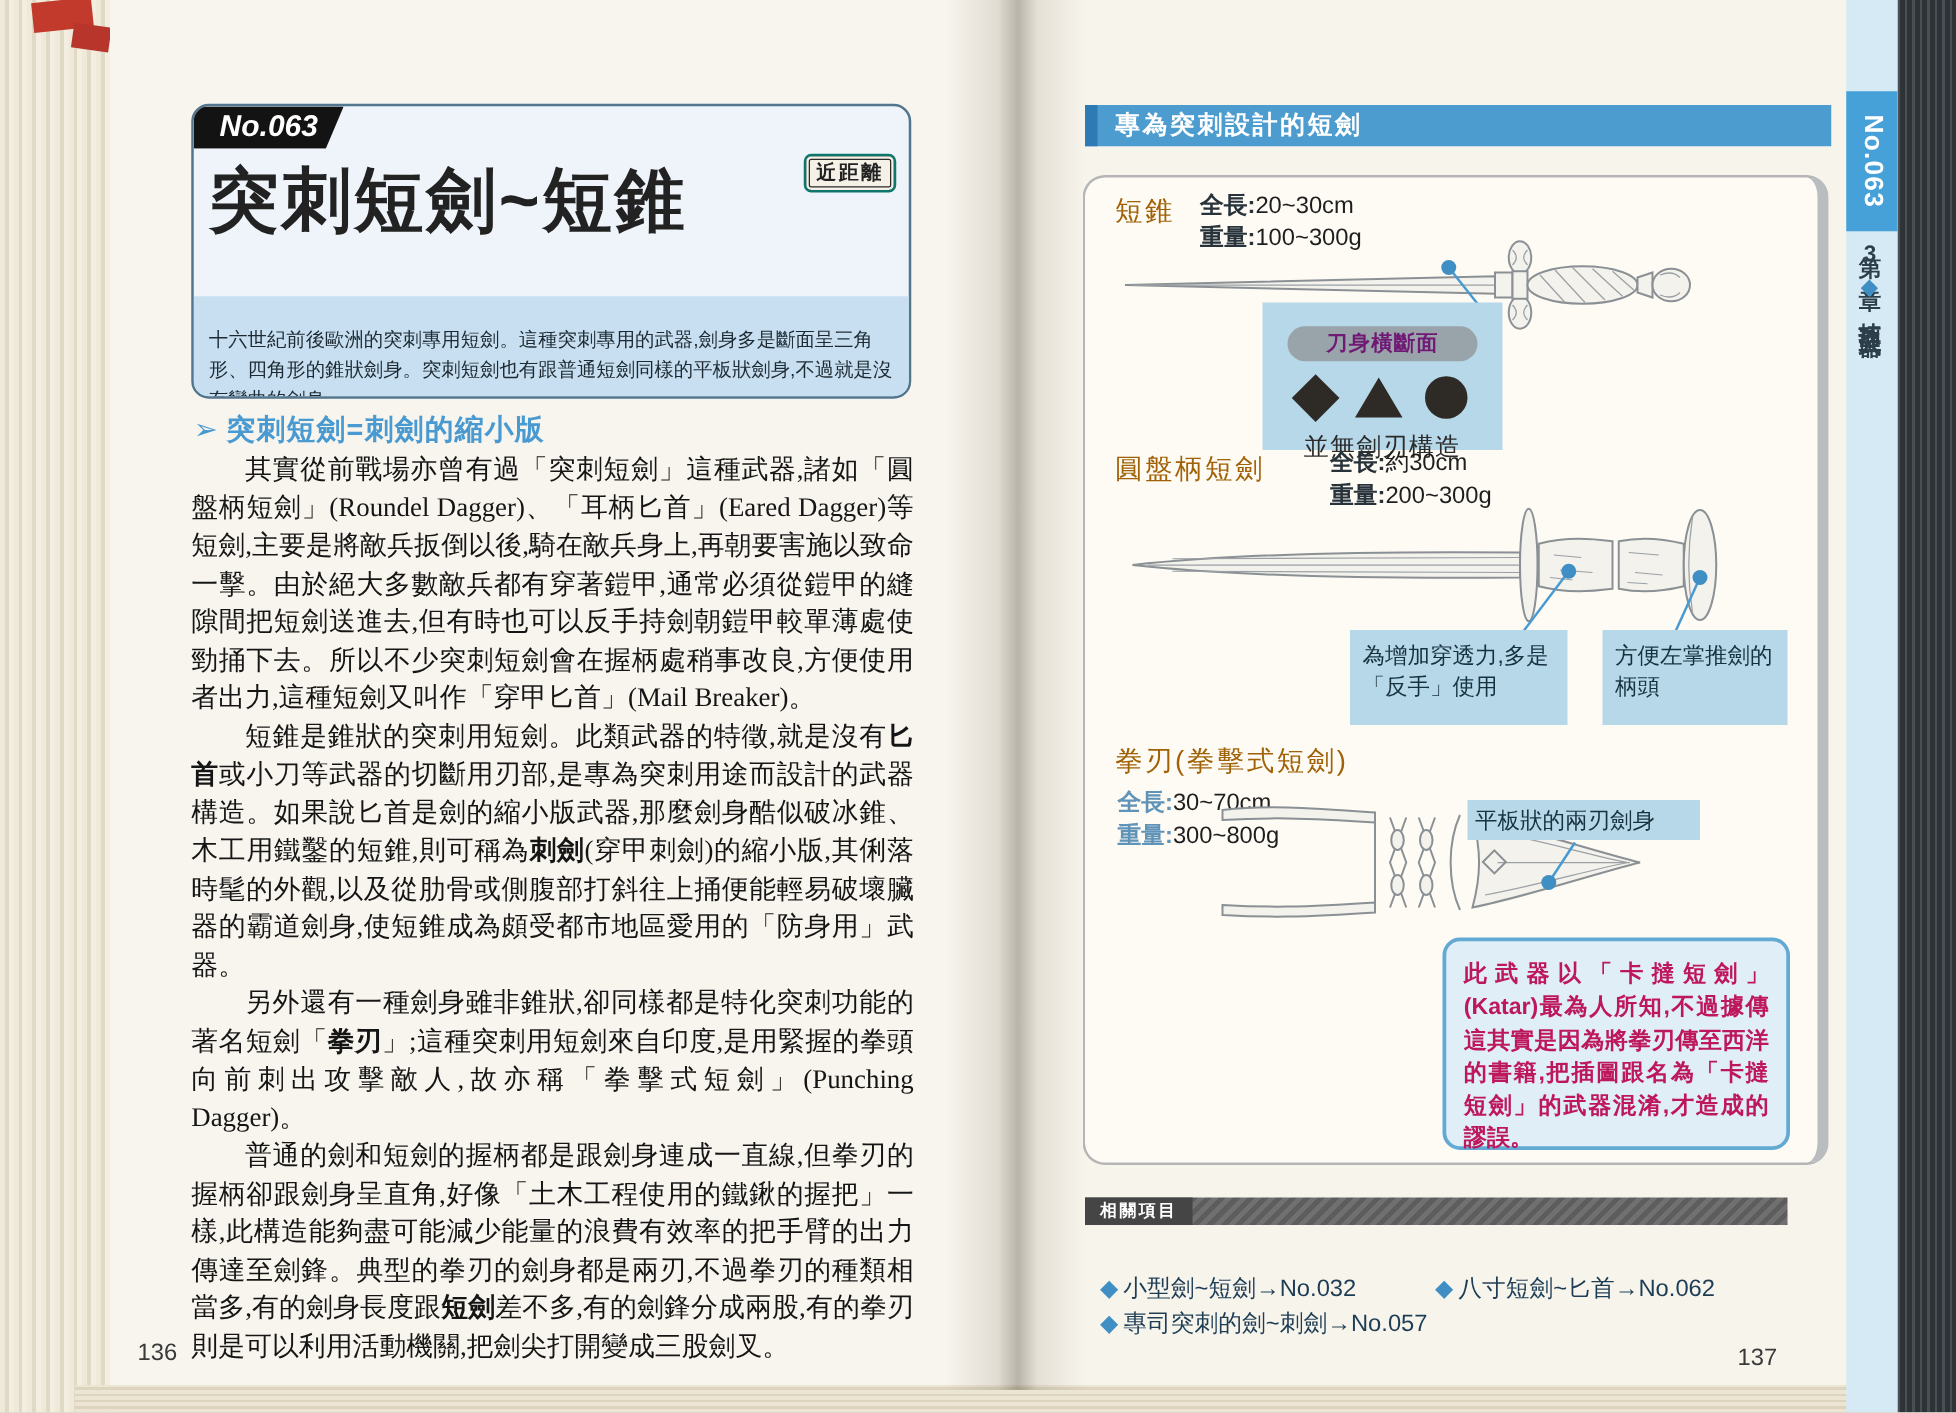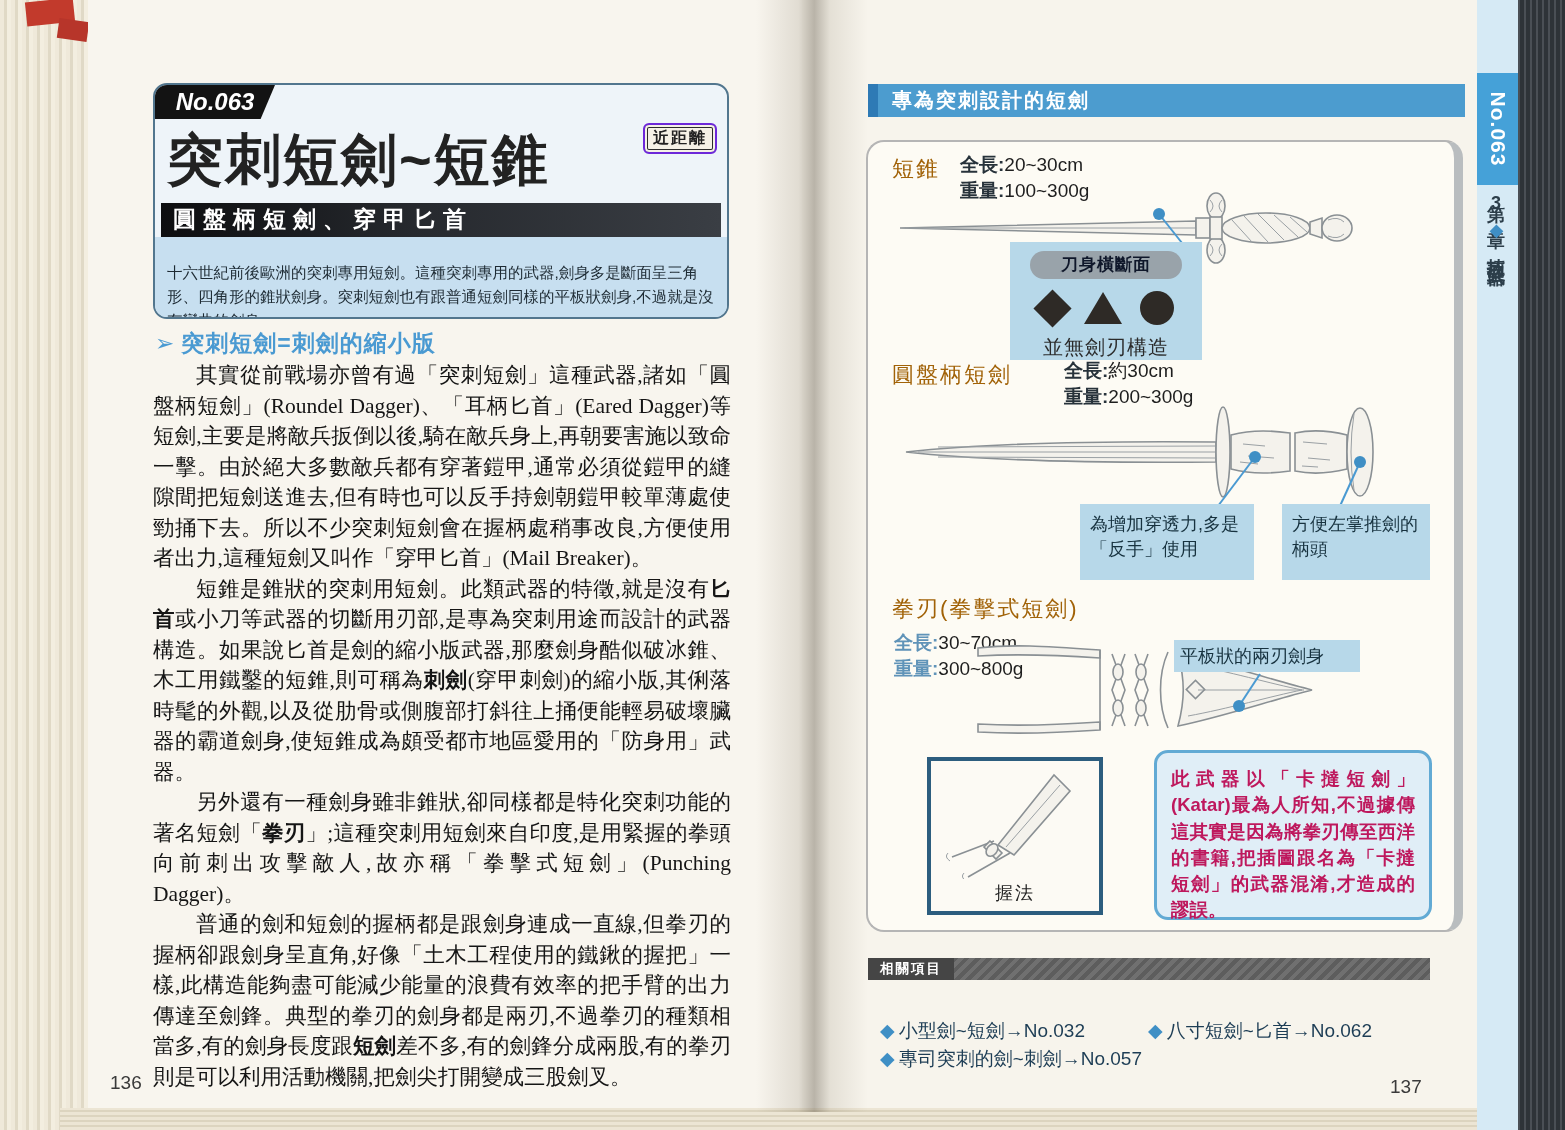"近距離" .range-badge { border: 2px solid #6d28d9 -> 2px solid #0f766e }
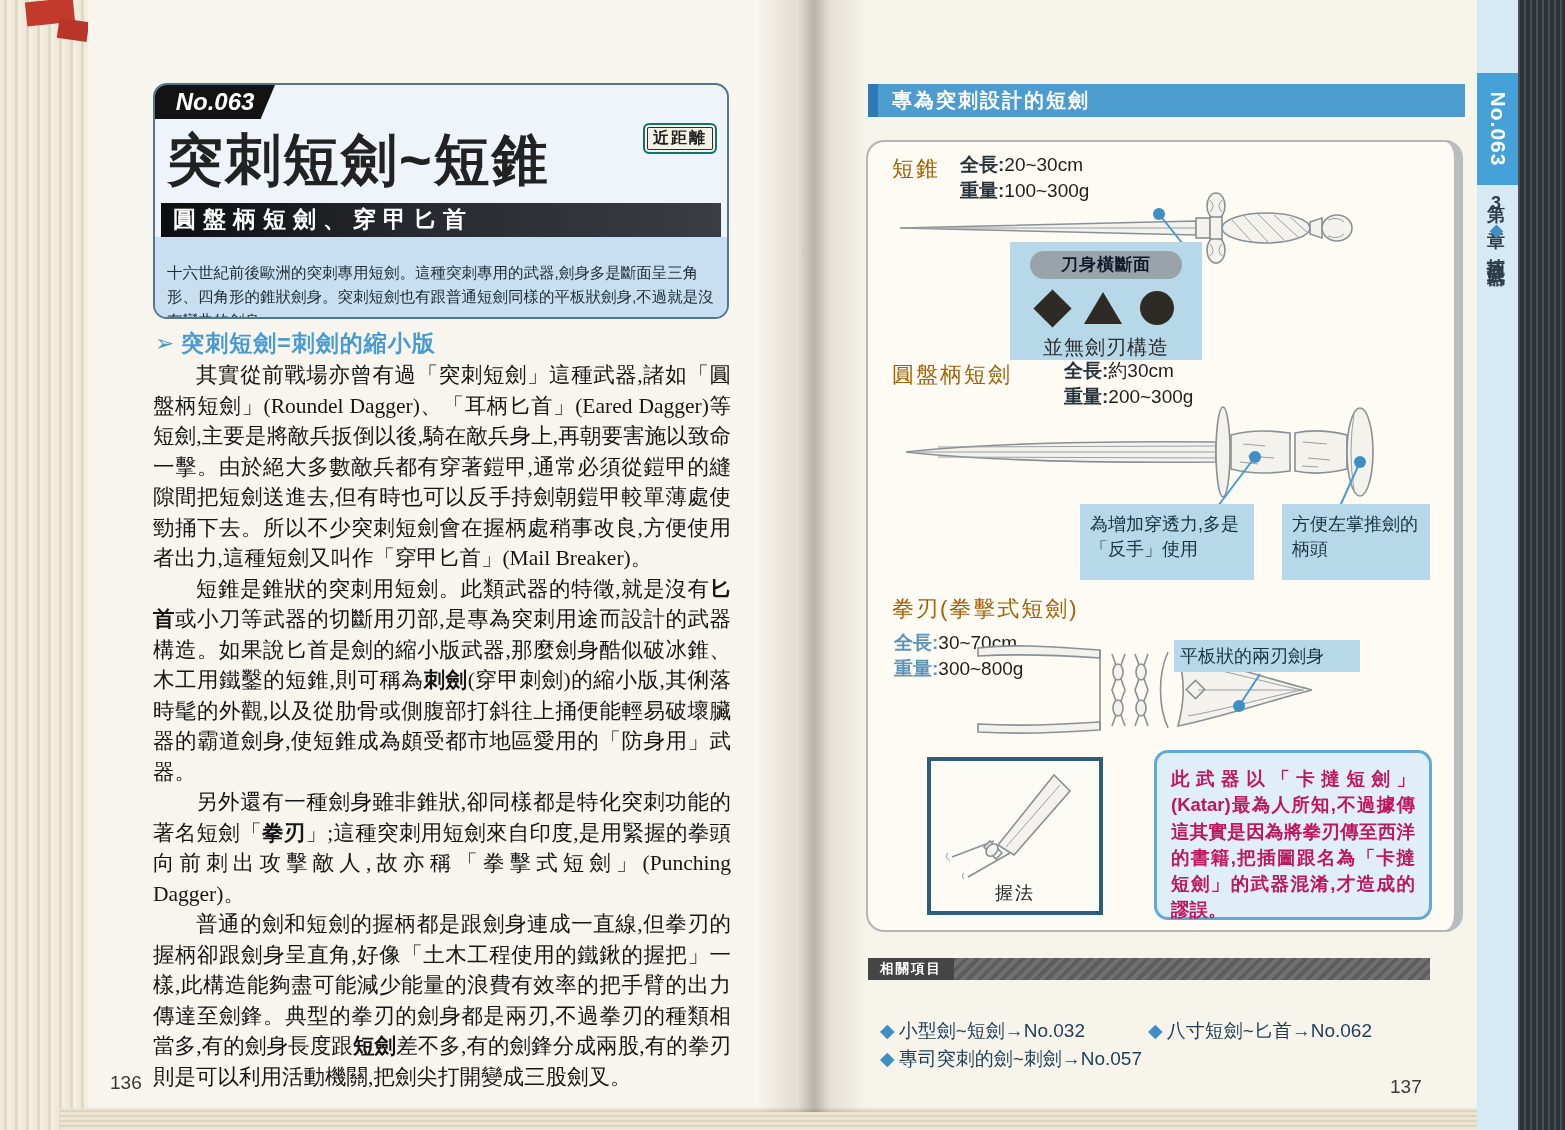"圓盤柄短劍、穿甲匕首" div.subtitle-bar { html: <div>圓盤柄短劍、穿甲匕首</div> -> none }
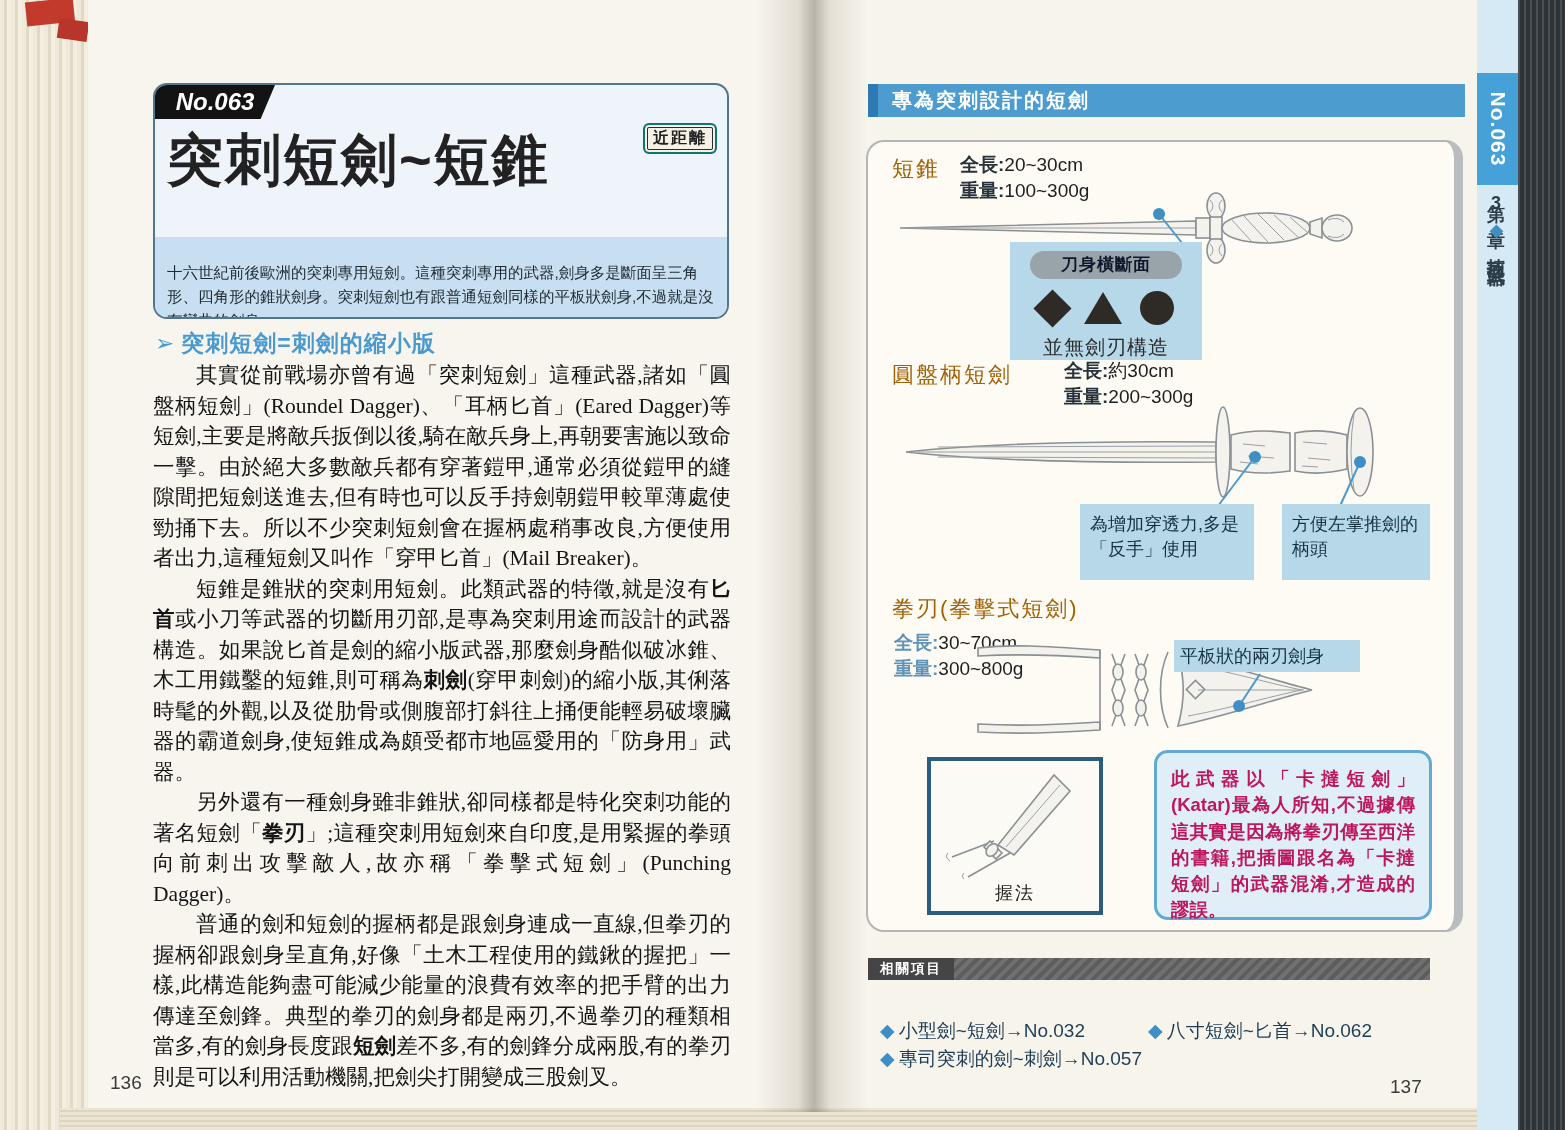"刀身橫斷面" .cross-pill { color: #0f172a -> #701a75; margin: 9px auto 0 -> 19px auto 0 }
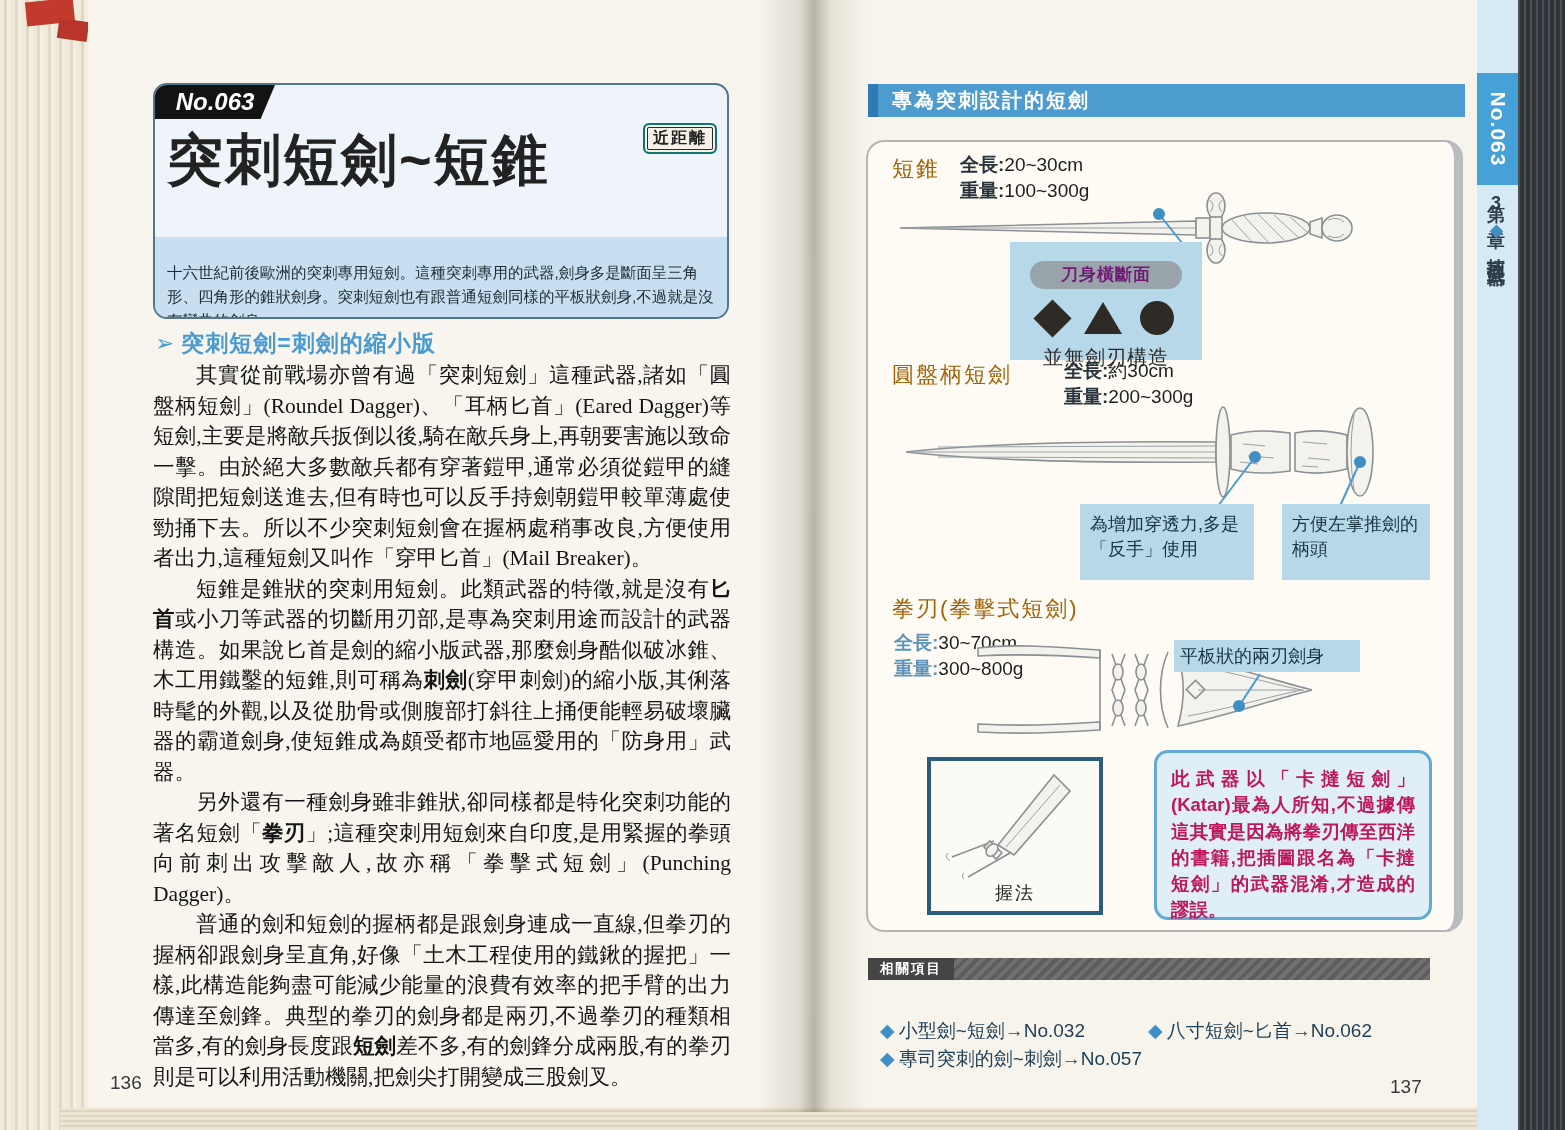"握法" div.grip-box { html: <div> <svg> <path></path> <line></line> <path></path> <path></path> <ellipse></ellipse> <path></path> </svg> <div>握法</div> </div> -> none }
